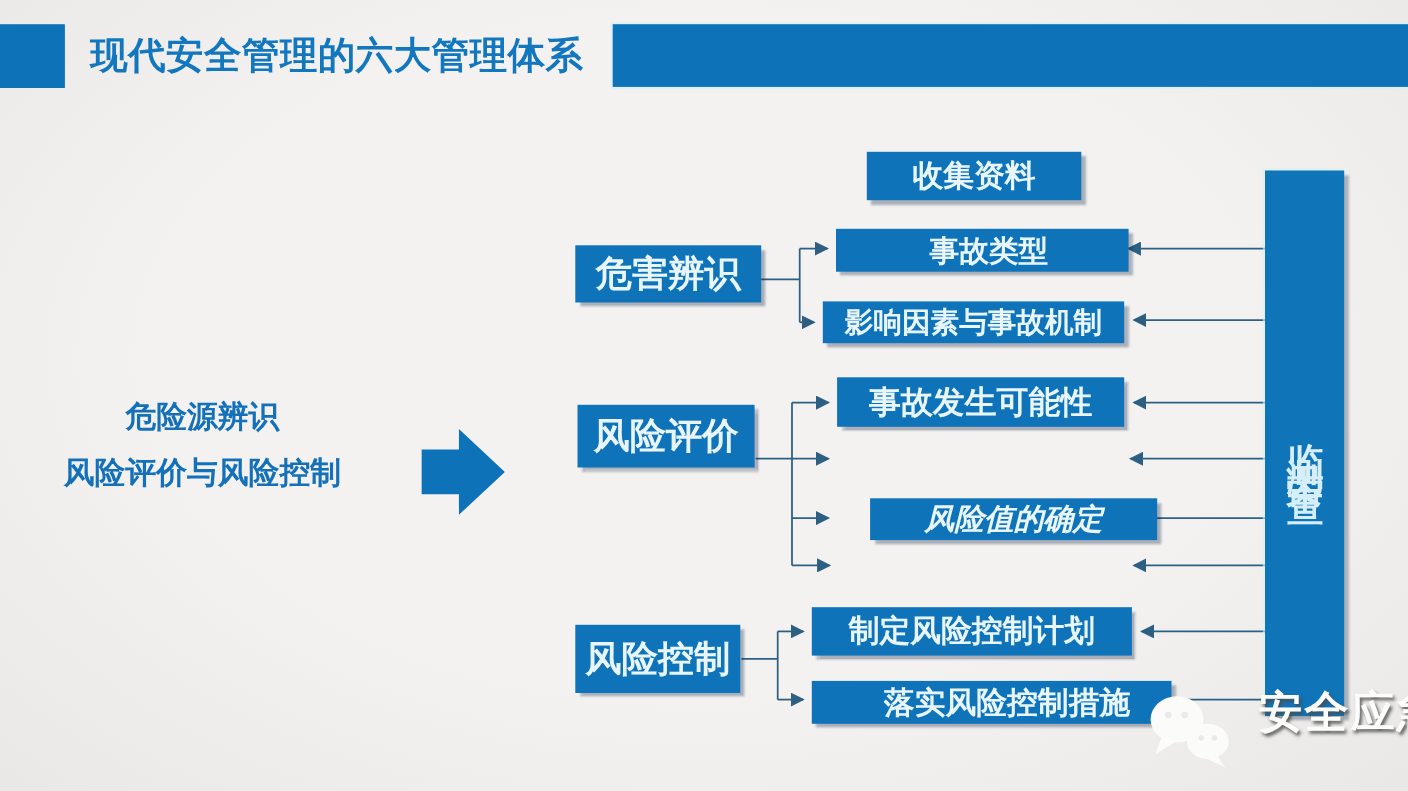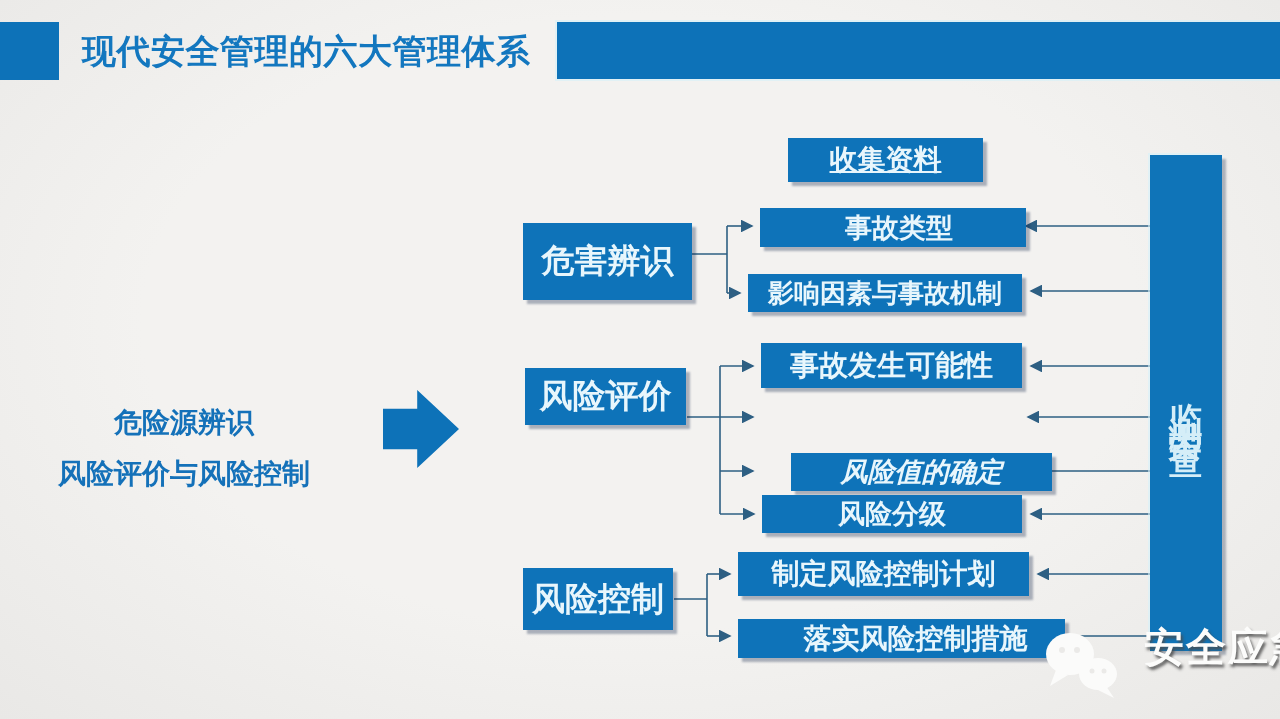"收集资料" div.box { text-decoration: underline -> none }
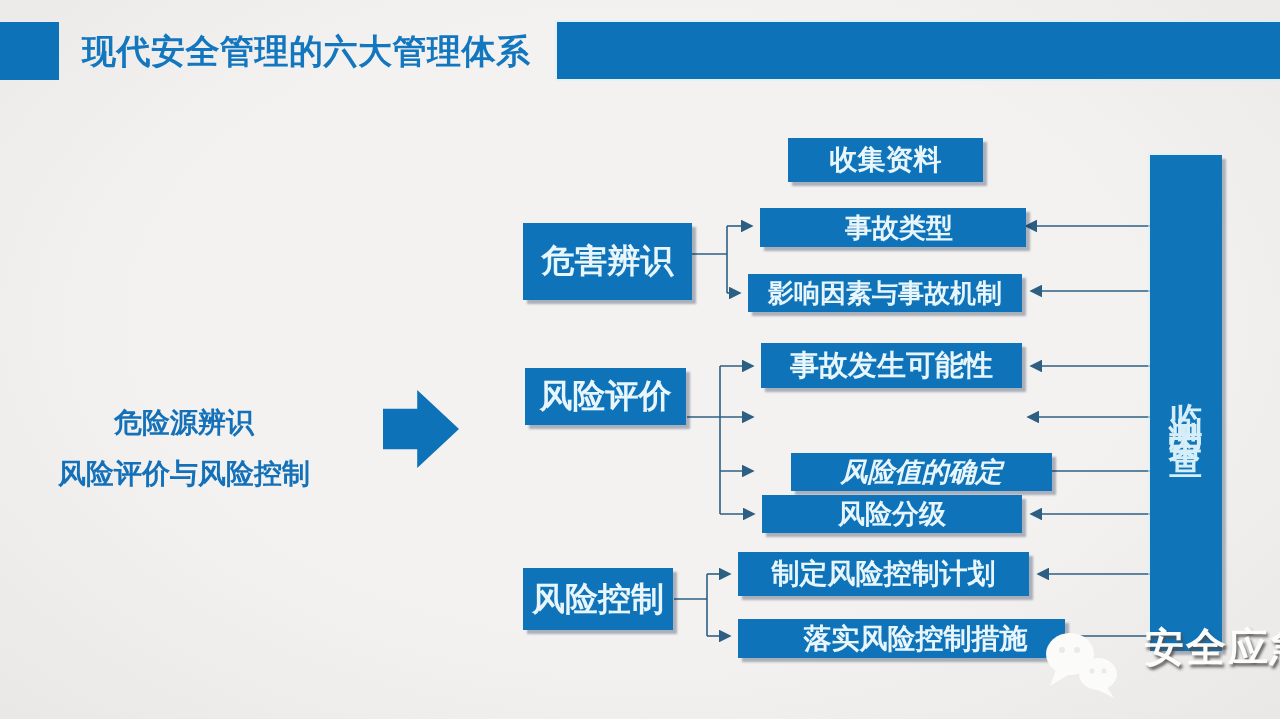"危害辨识" div.box { height: 77px -> 52px }
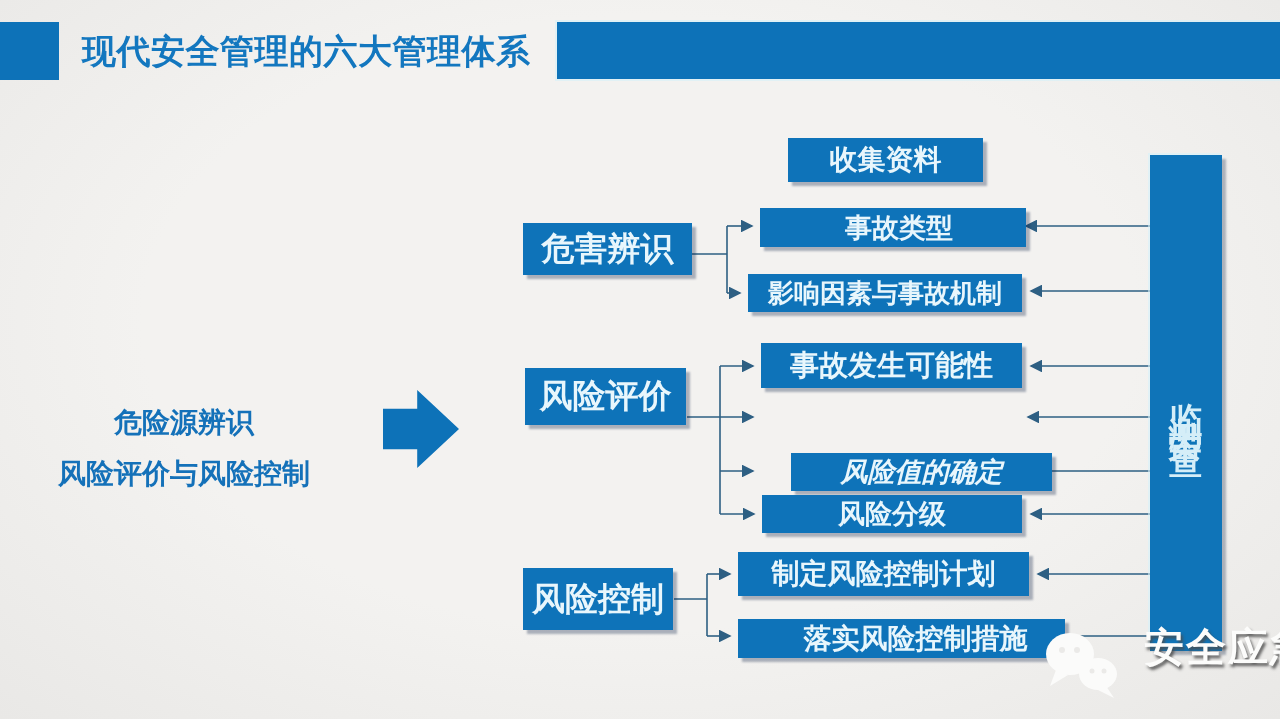"危险源辨识" .intro { margin-top: 44px -> none }
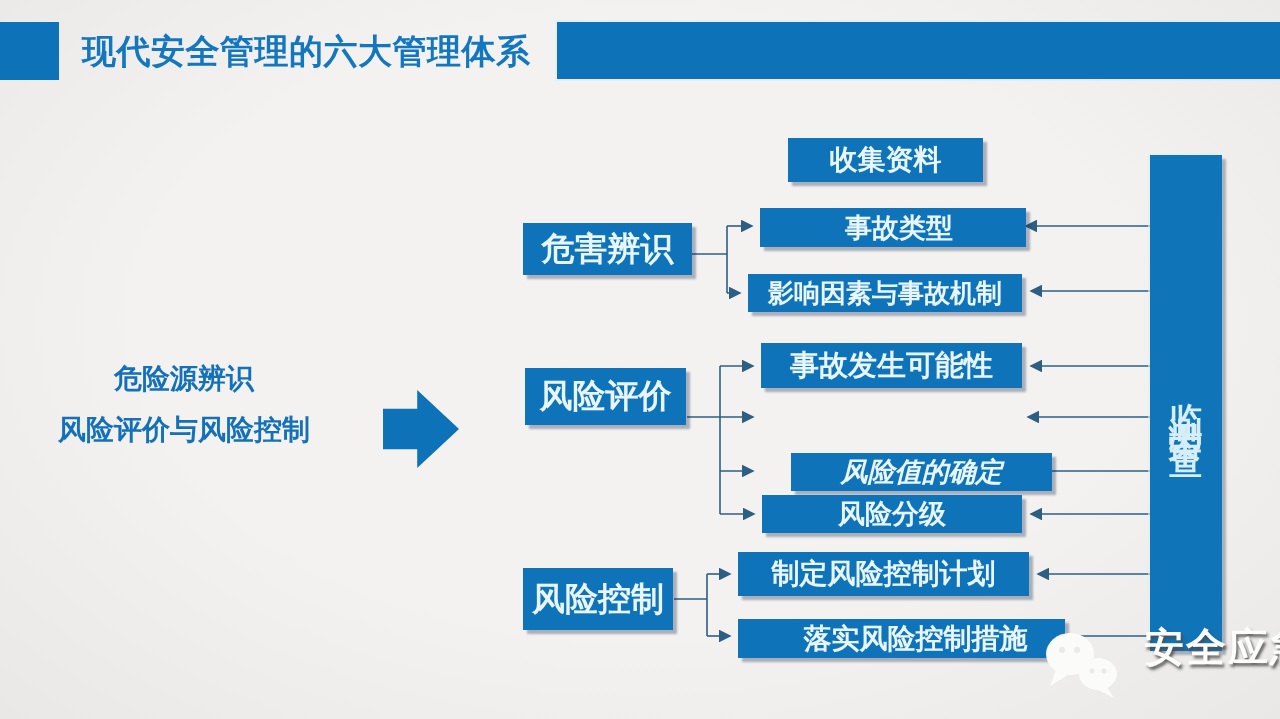"风险分级" div.box { html: <div>风险分级</div> -> none }
